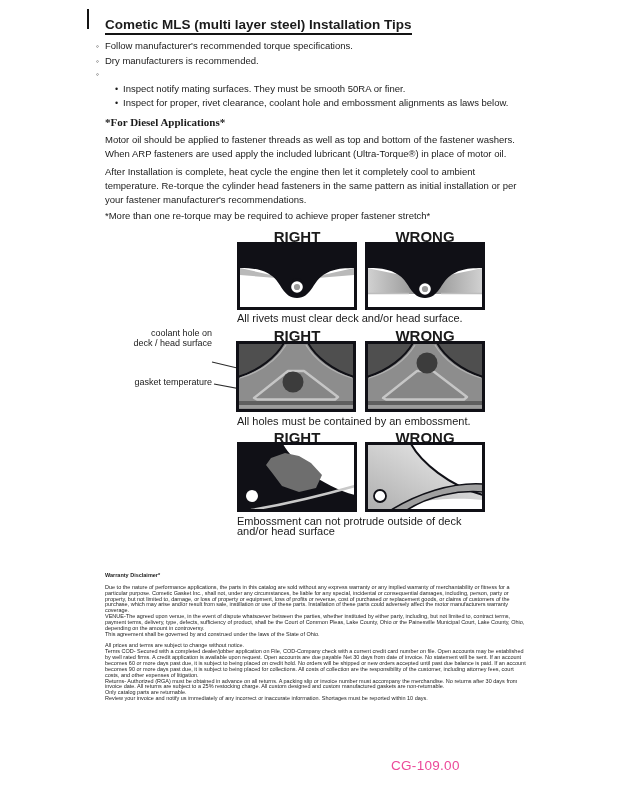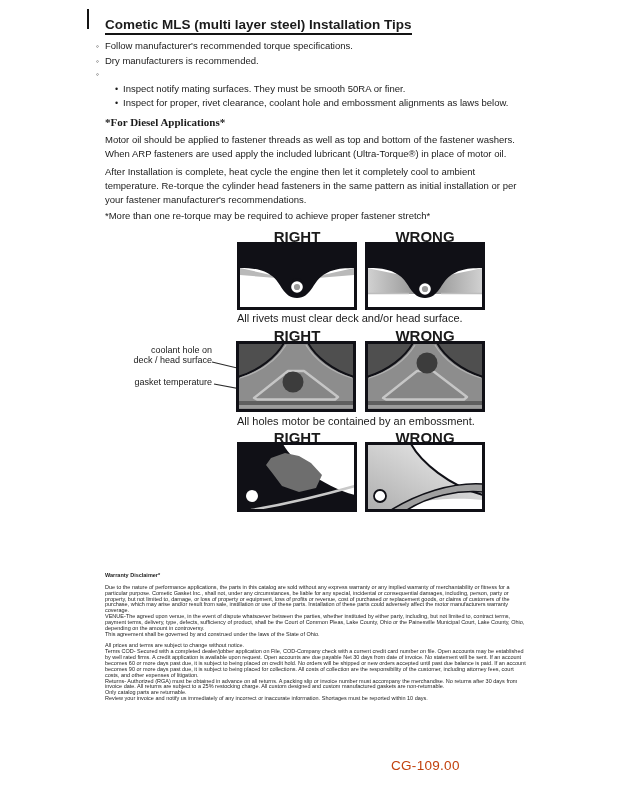"coolant hole on" .ann-coolant { top: 345px -> 328px }
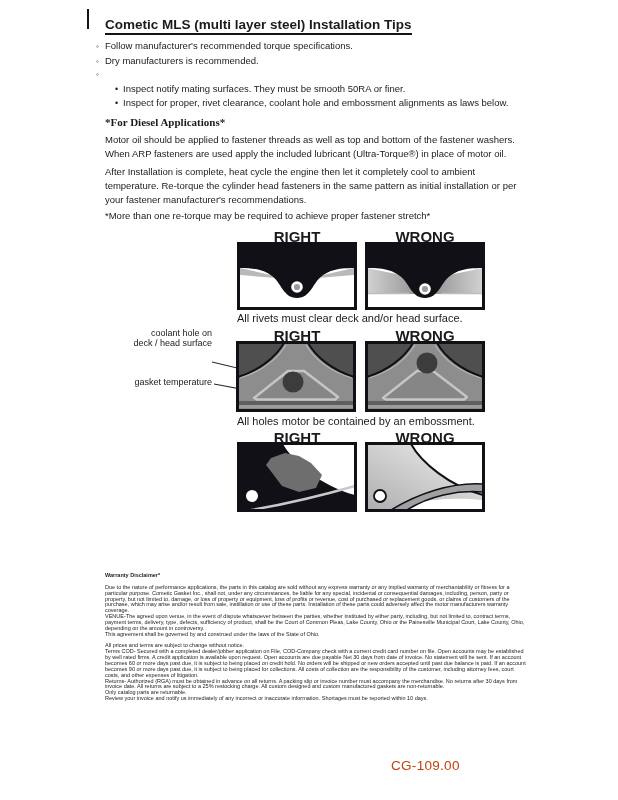"All holes motor be contained" div.abs { text: motor -> must }
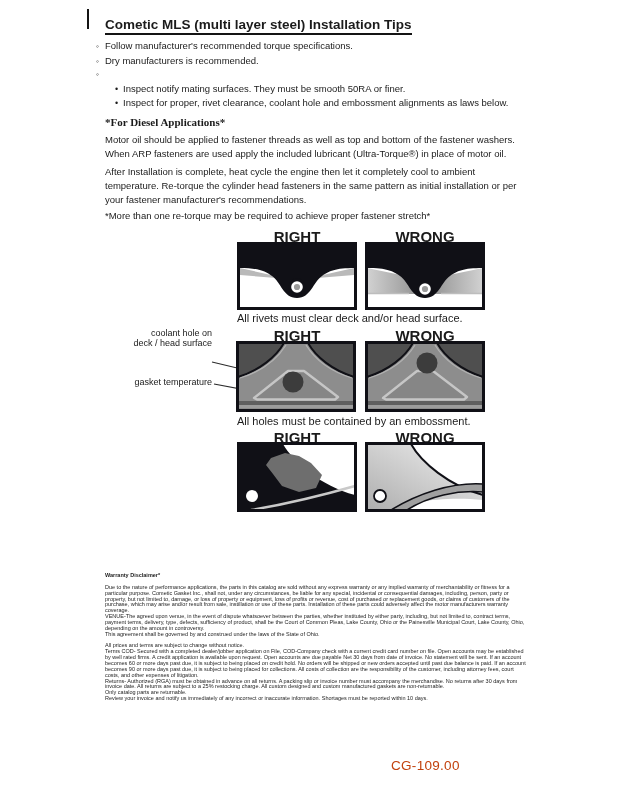"Embossment can not protrude outside" div.abs { html: none -> <div> <div>Embossment can not protrude outside of deck</div> <div>and/or head surface</div> </div> }
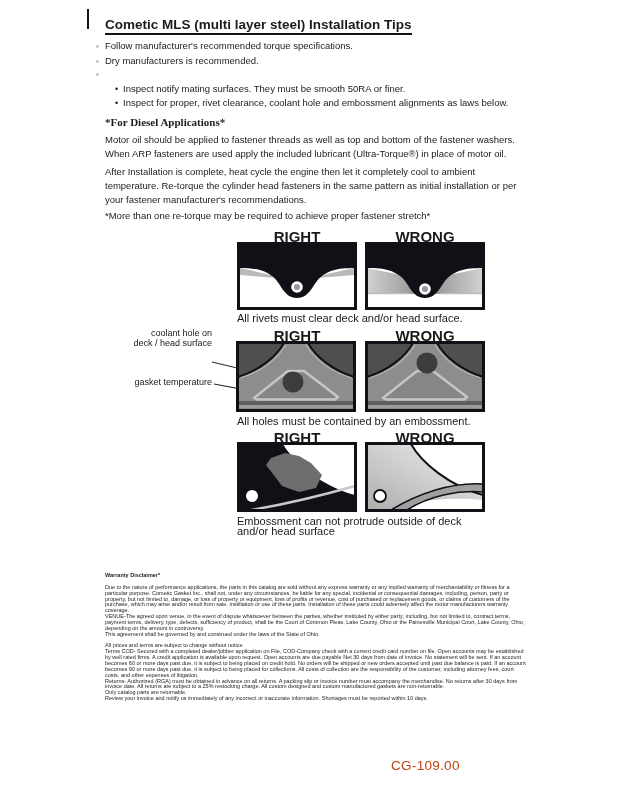"CG-109.00" .doc-code { color: #c2410c -> #ec4899 }
